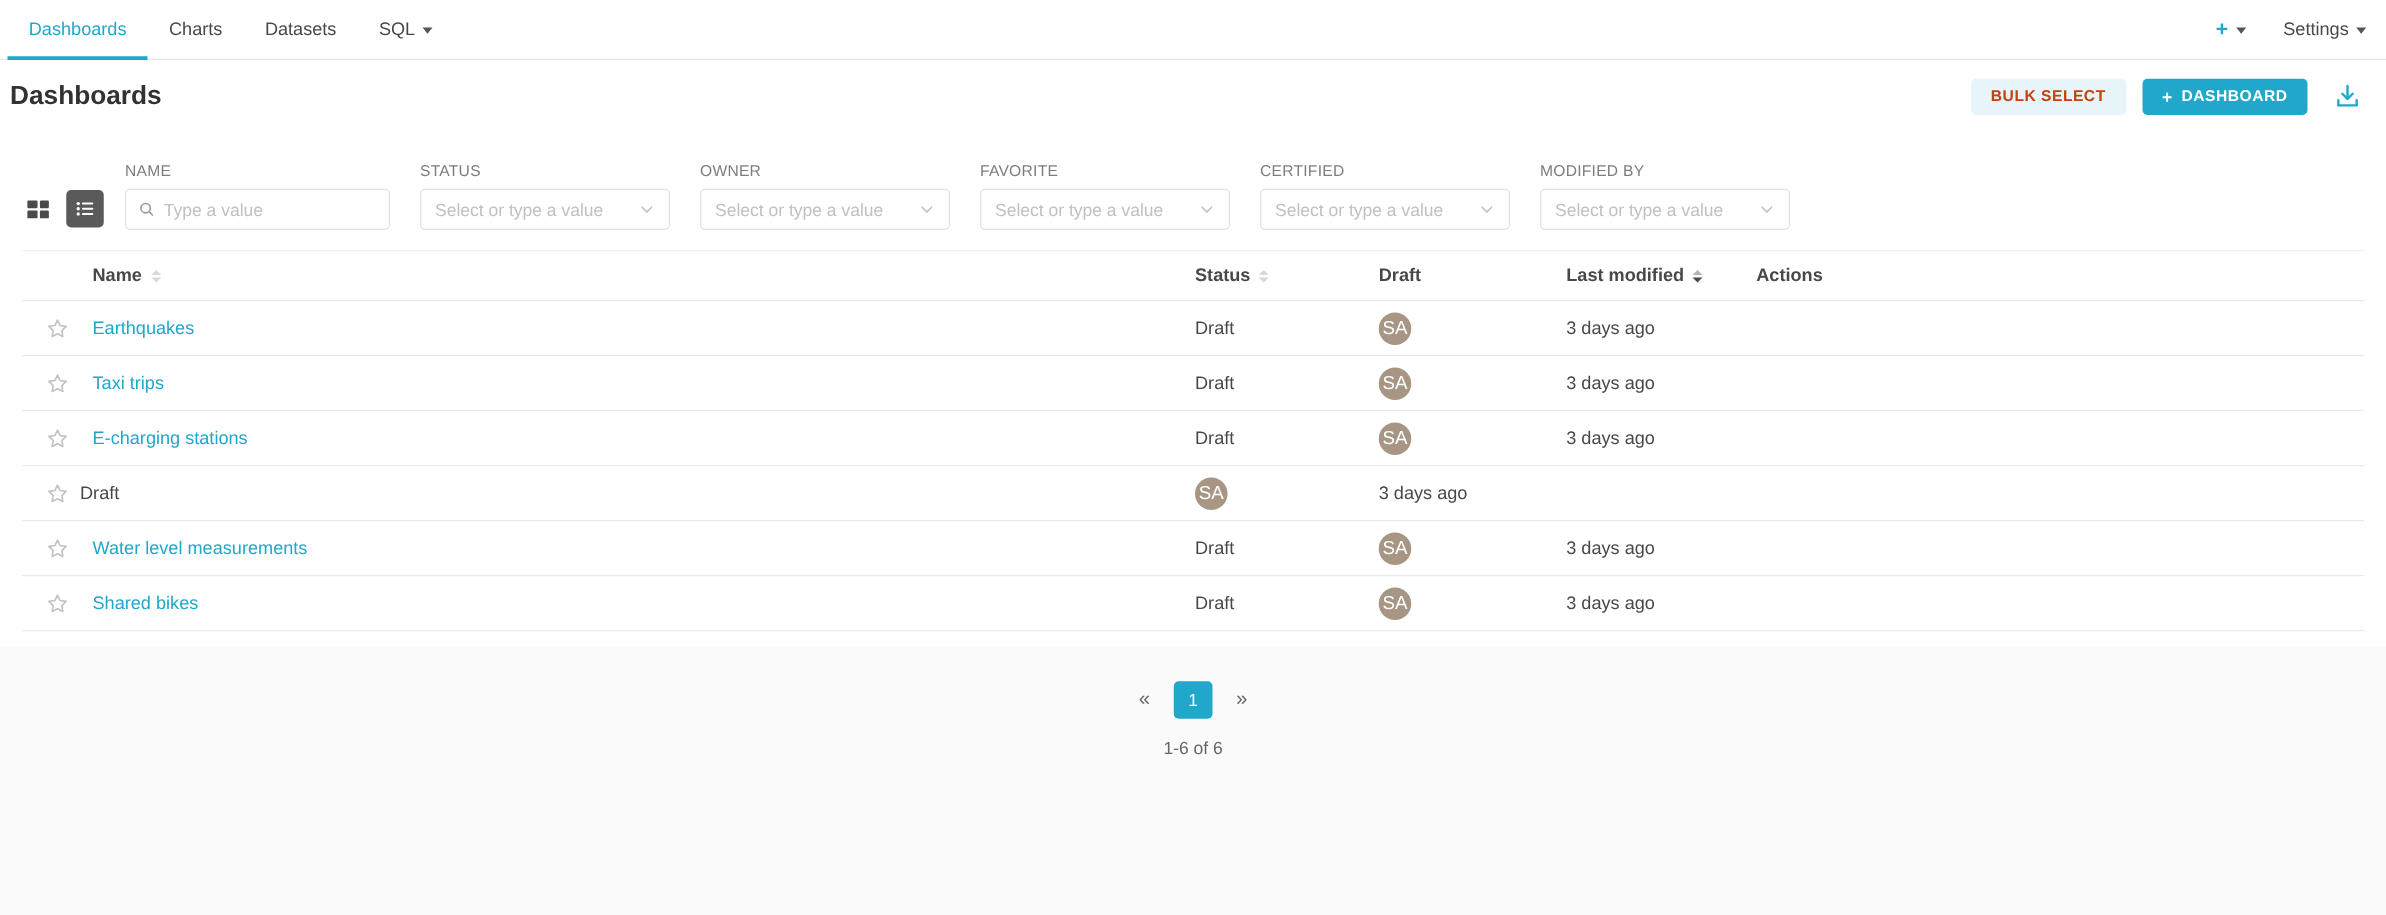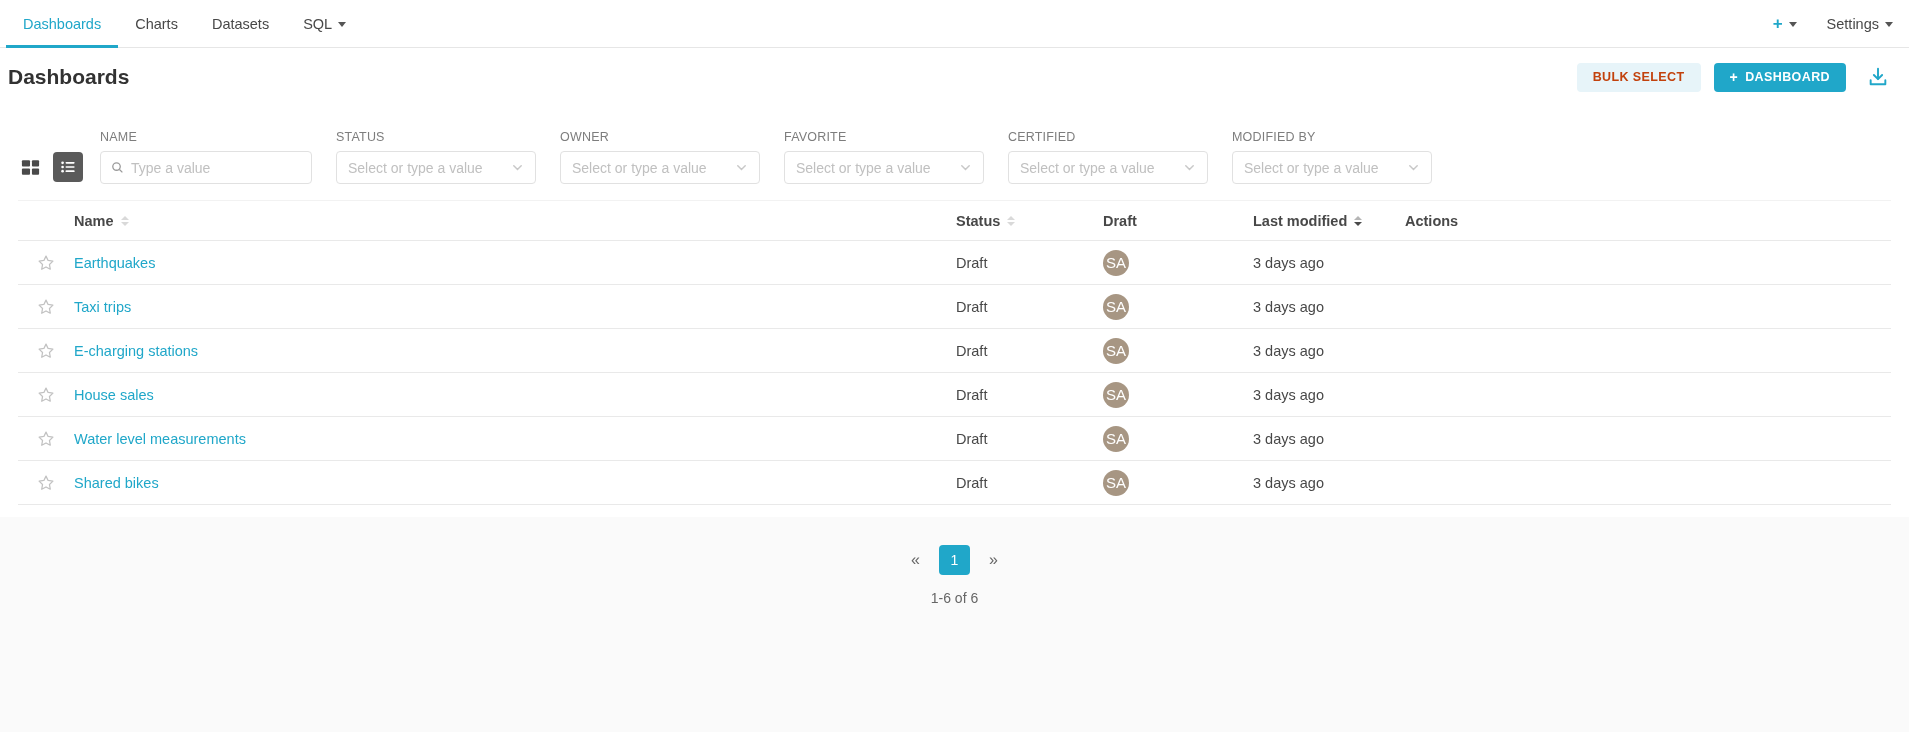"House sales" span.name-cell { html: <span><a>House sales</a></span> -> none }
